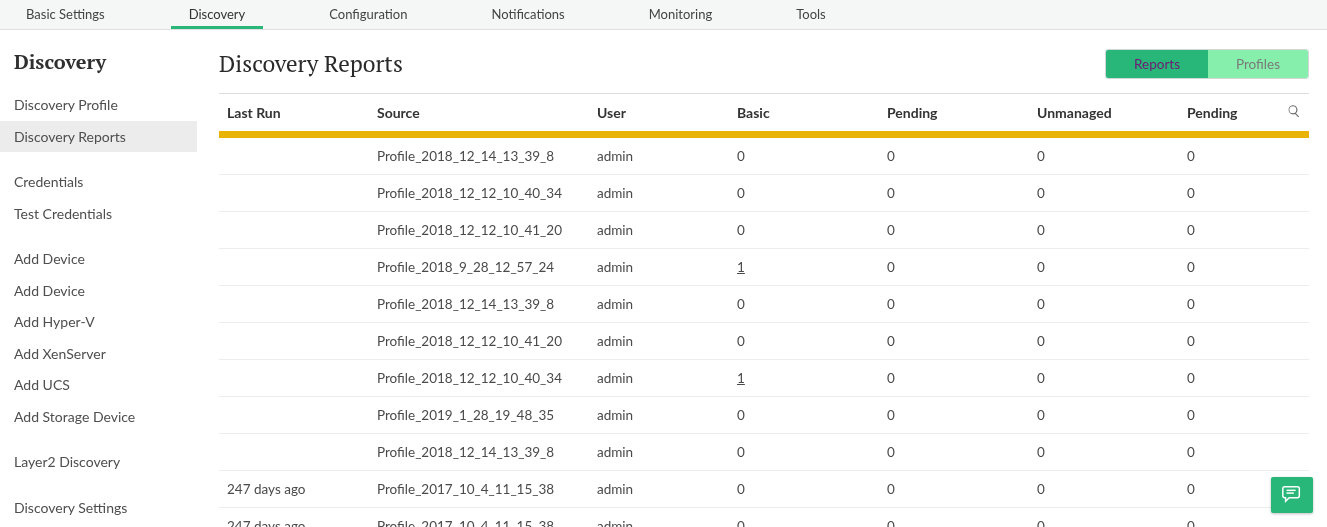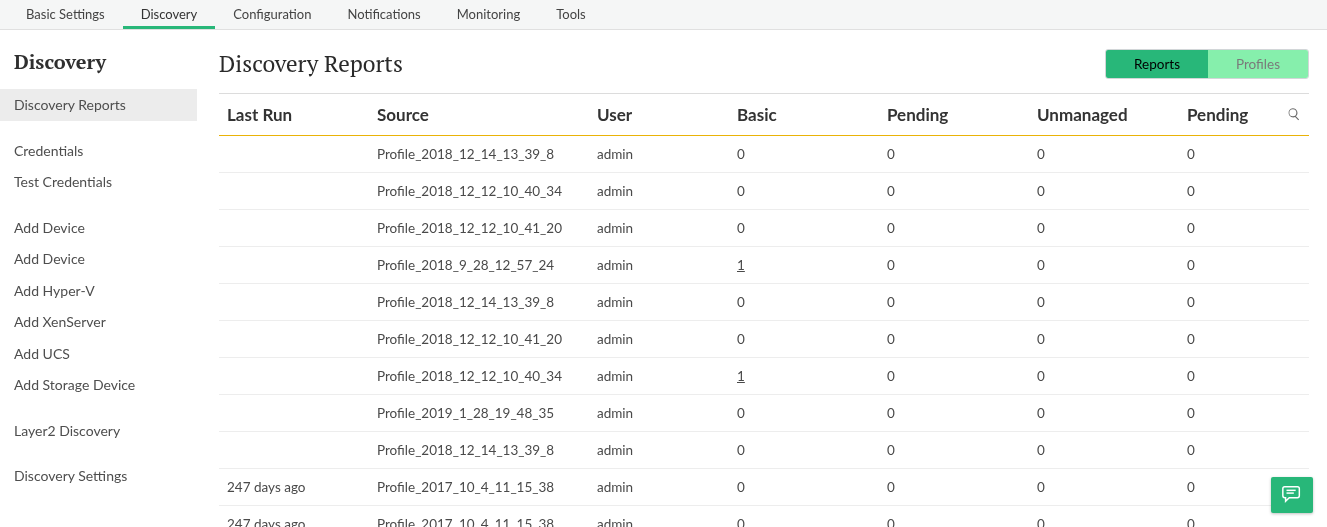"Basic Settings" .tabs-bar { gap: none -> 48px }
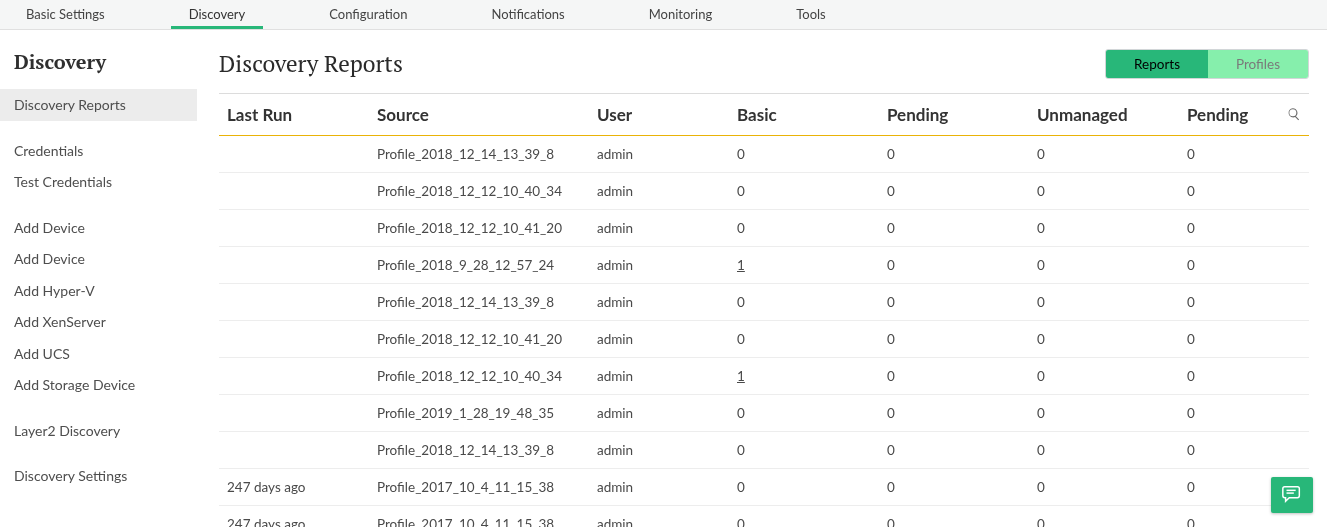"Reports" .toggle-btn.active { color: #000000 -> #701a75 }
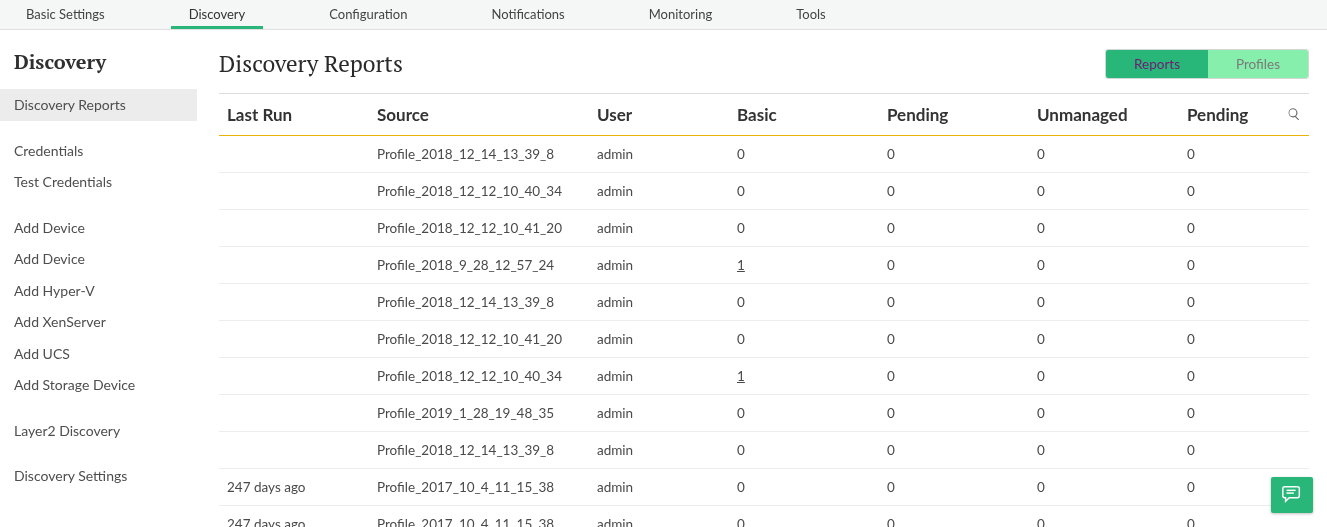"Discovery Profile" div.side-item { html: none -> <div>Discovery Profile</div> }
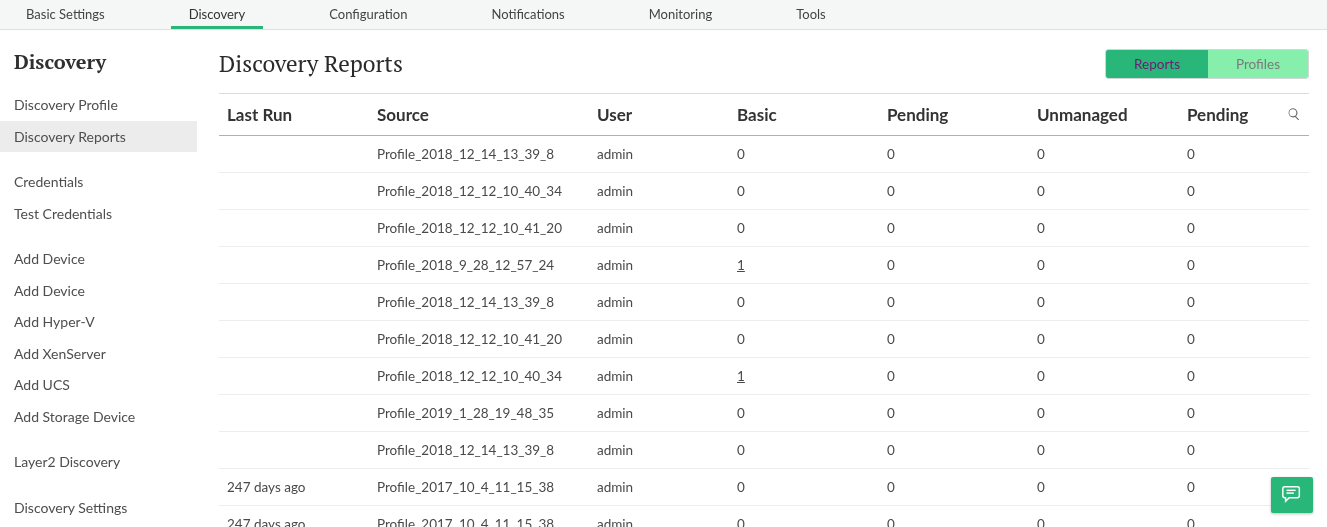"Last Run" .tbl thead th { border-bottom: 1px solid #eab308 -> 7px solid #eab308; font-size: 17px -> 14px }
